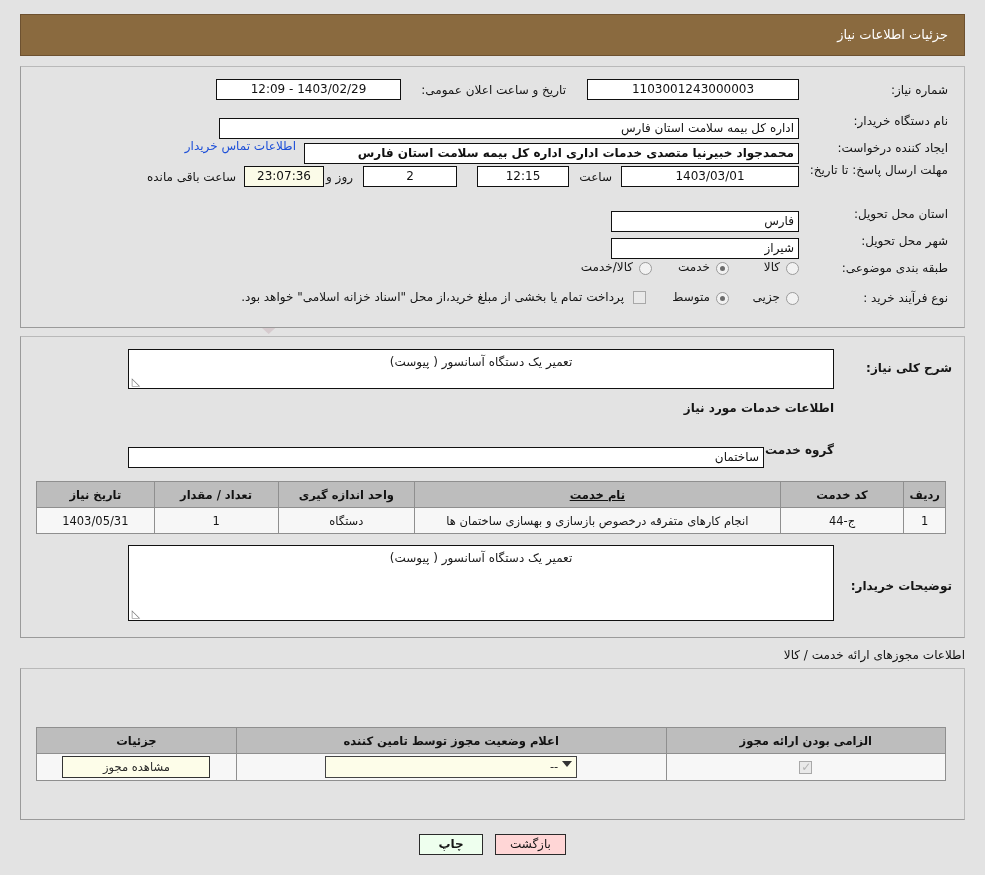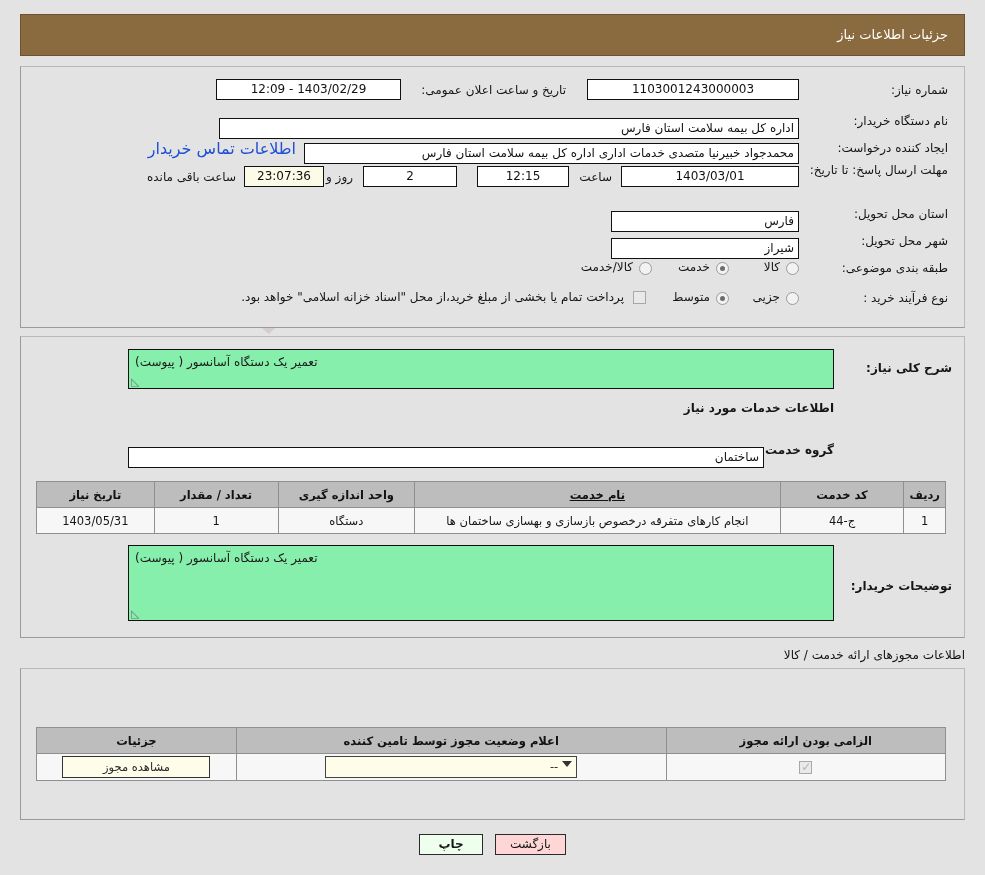"اطلاعات تماس خریدار" .blue-link { font-size: 16px -> 12px }
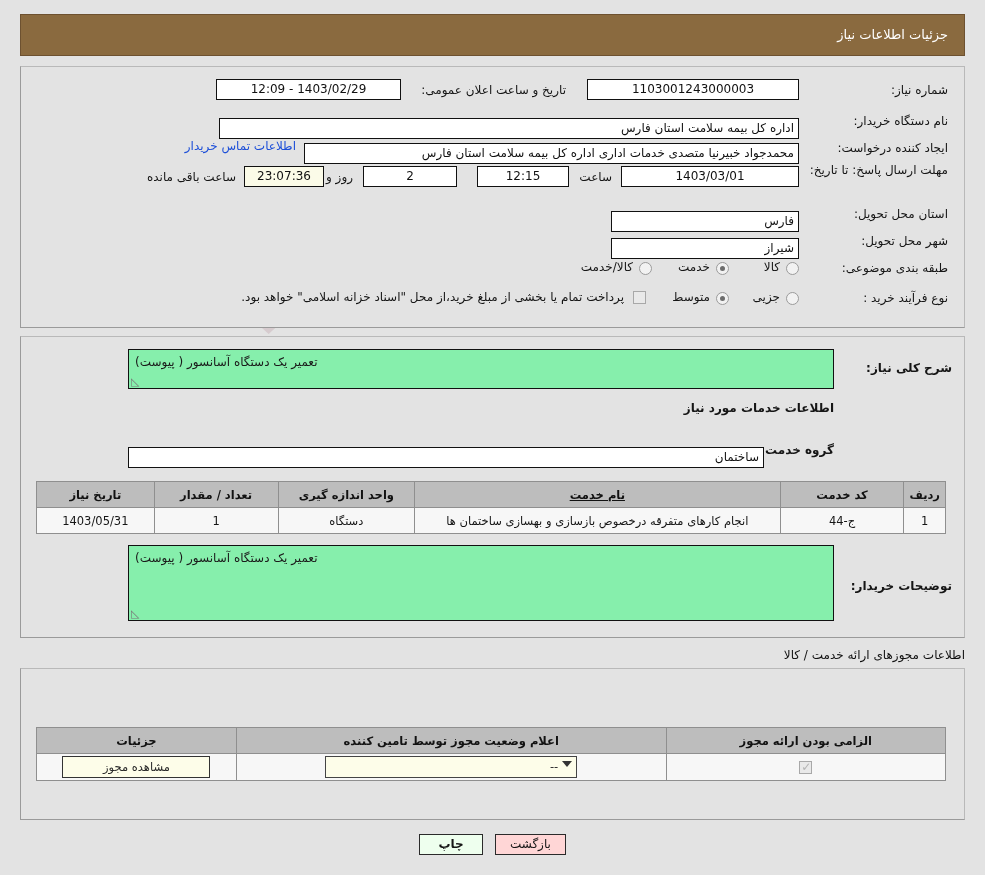"محمدجواد خبیرنیا متصدی خدمات اداری" div.inp { font-weight: none -> bold }
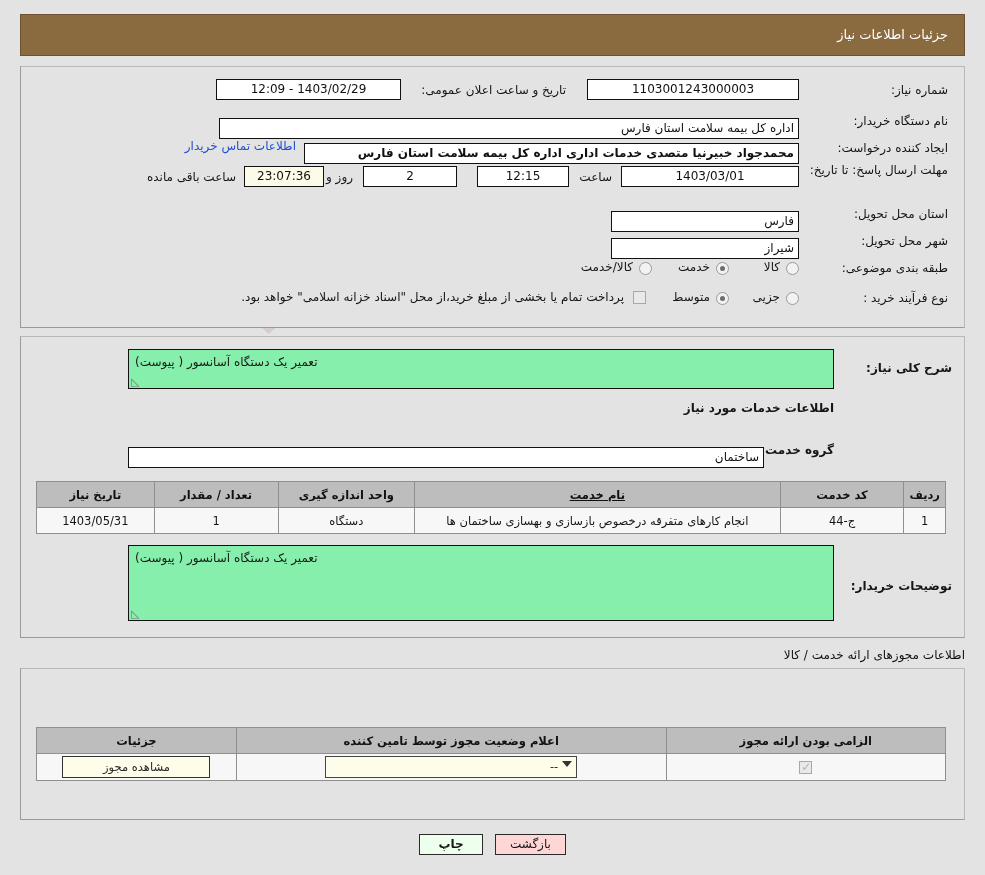"تعمیر یک دستگاه آسانسور (" .ta { background: #86efac -> #ffffff; text-align: left -> center }
